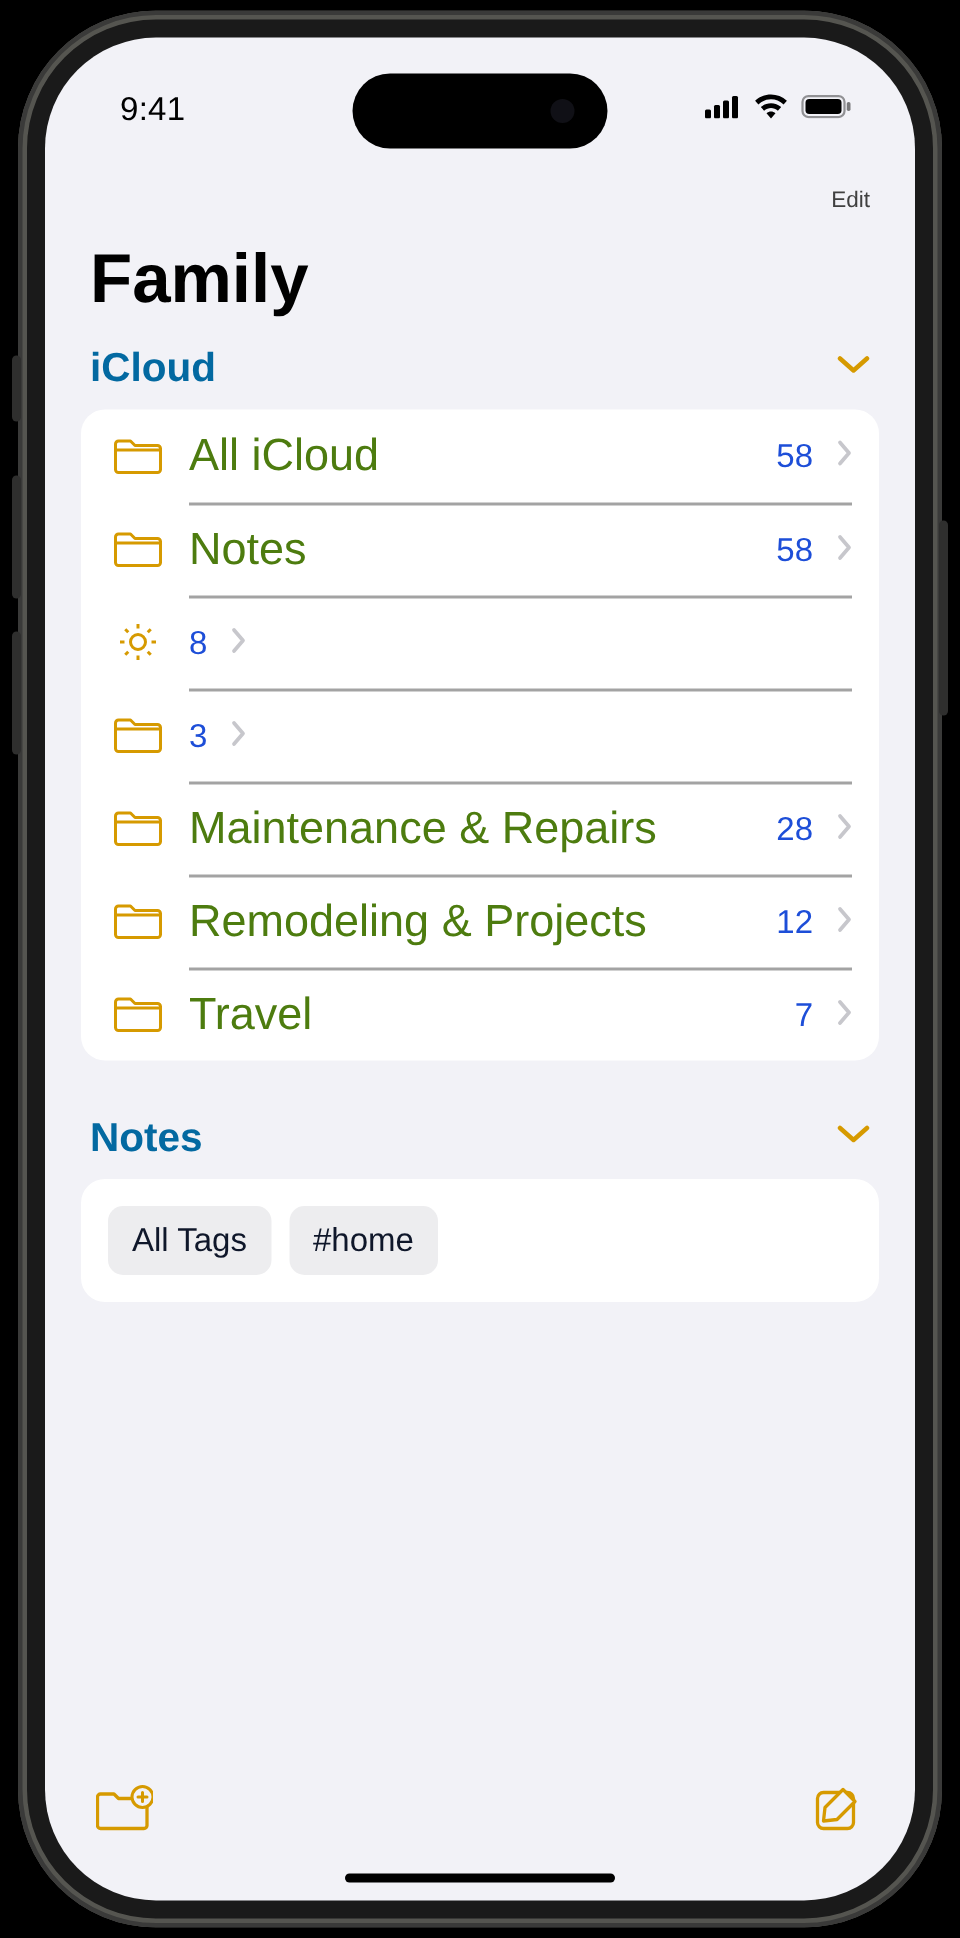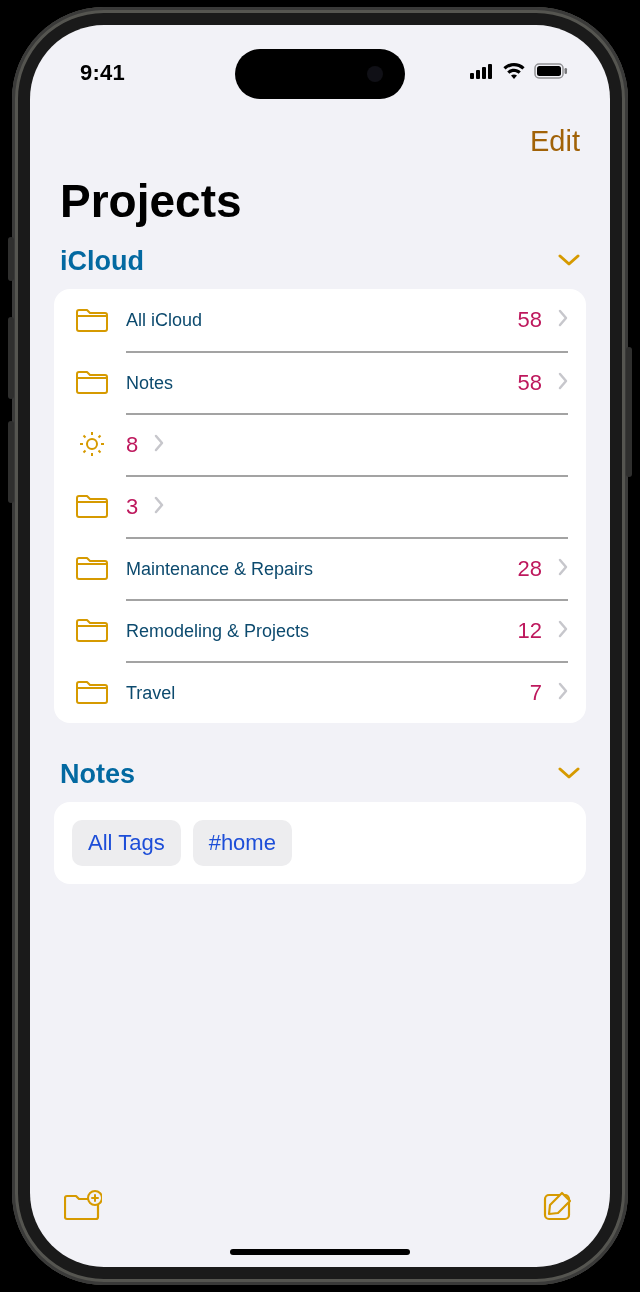"9:41" .status-time { font-weight: 700 -> 400 }
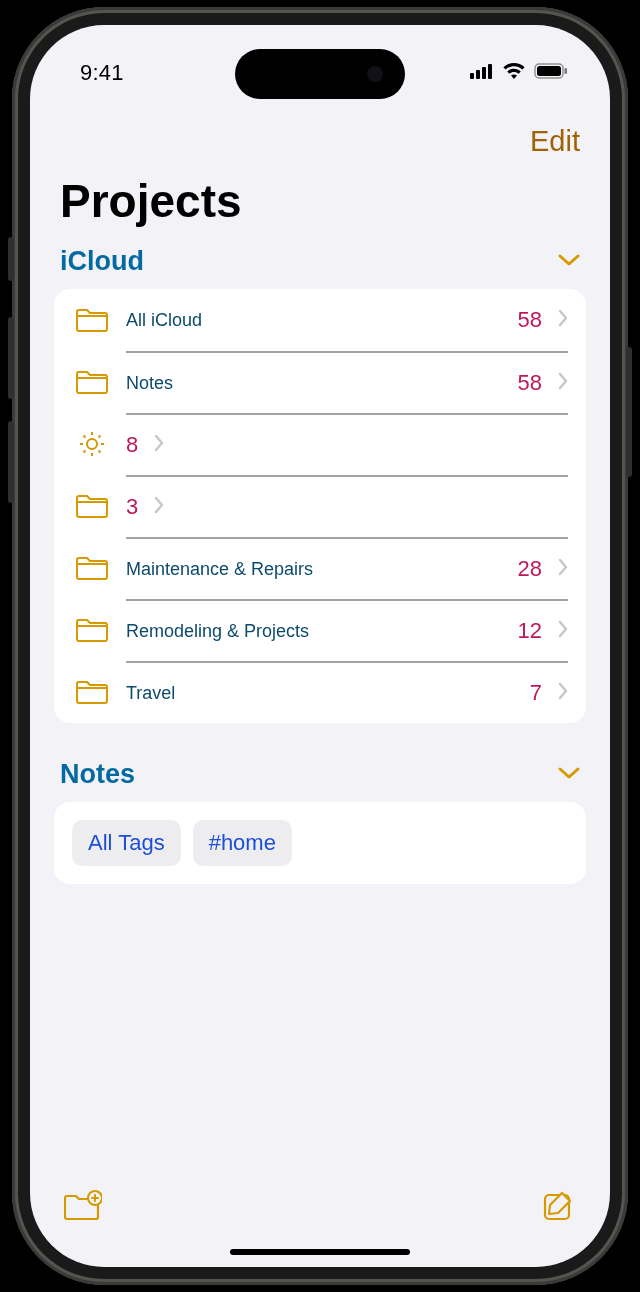"Edit" .edit-button { color: #a16207 -> #404040; font-size: 29px -> 15px }
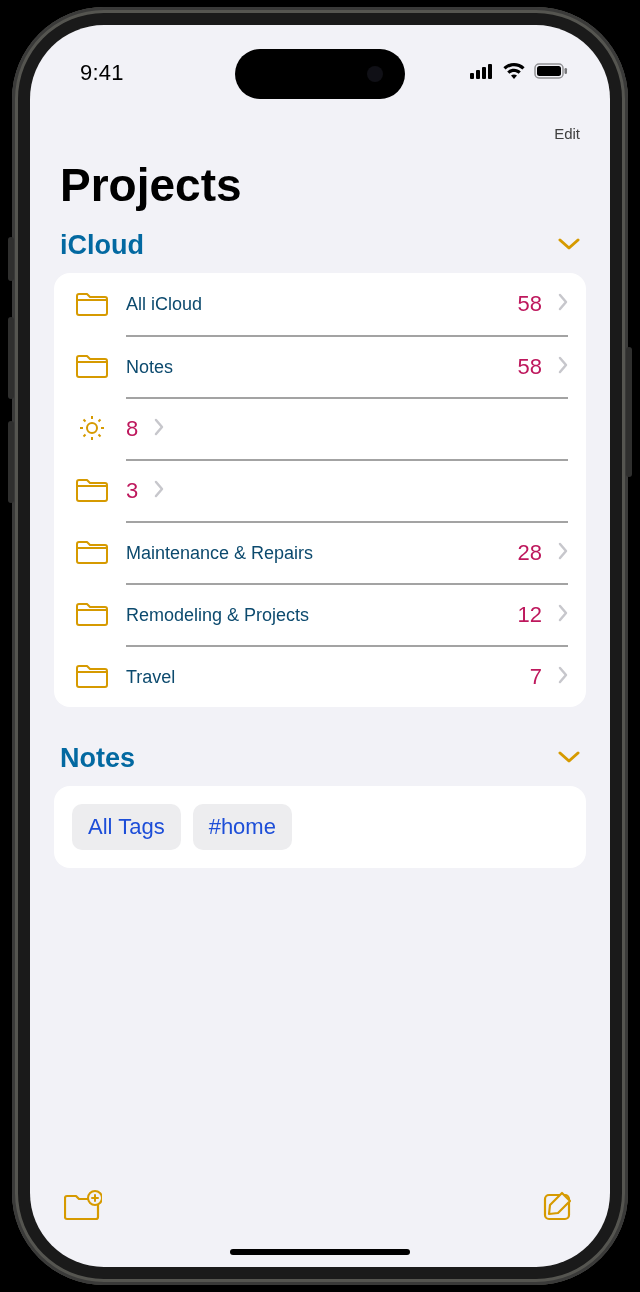"Projects" h1.title { text: Projects -> Family }
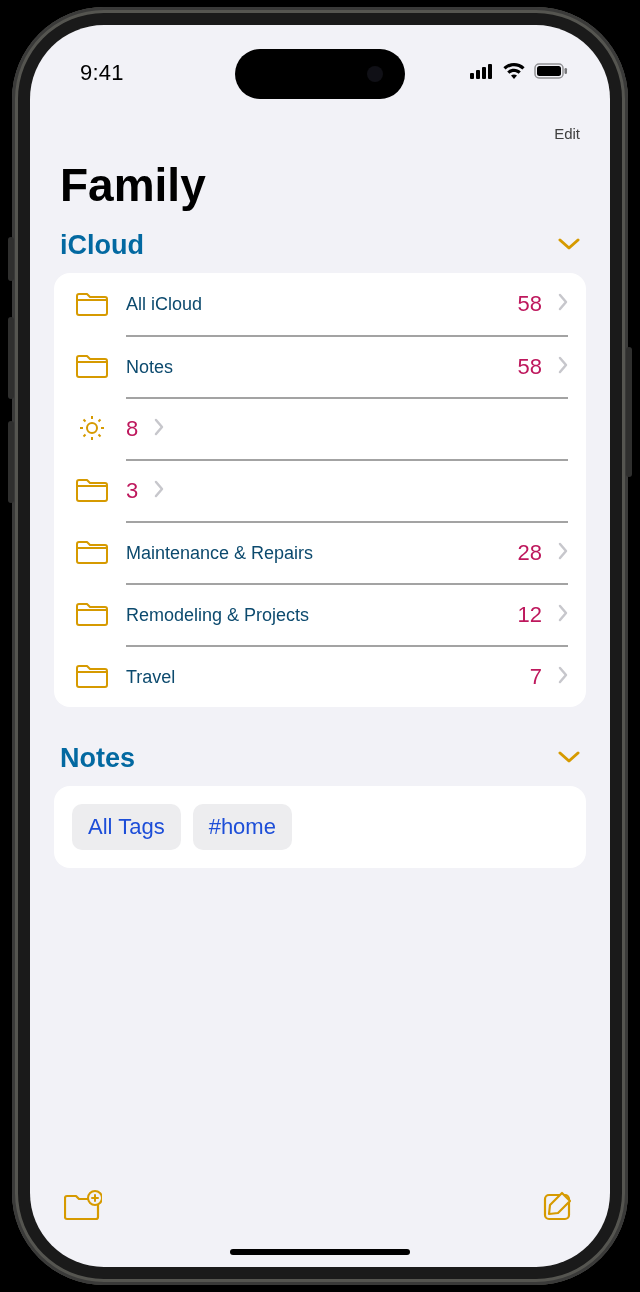"All iCloud" .folder-name { color: #0c4a6e -> #4d7c0f; font-size: 18px -> 30px }
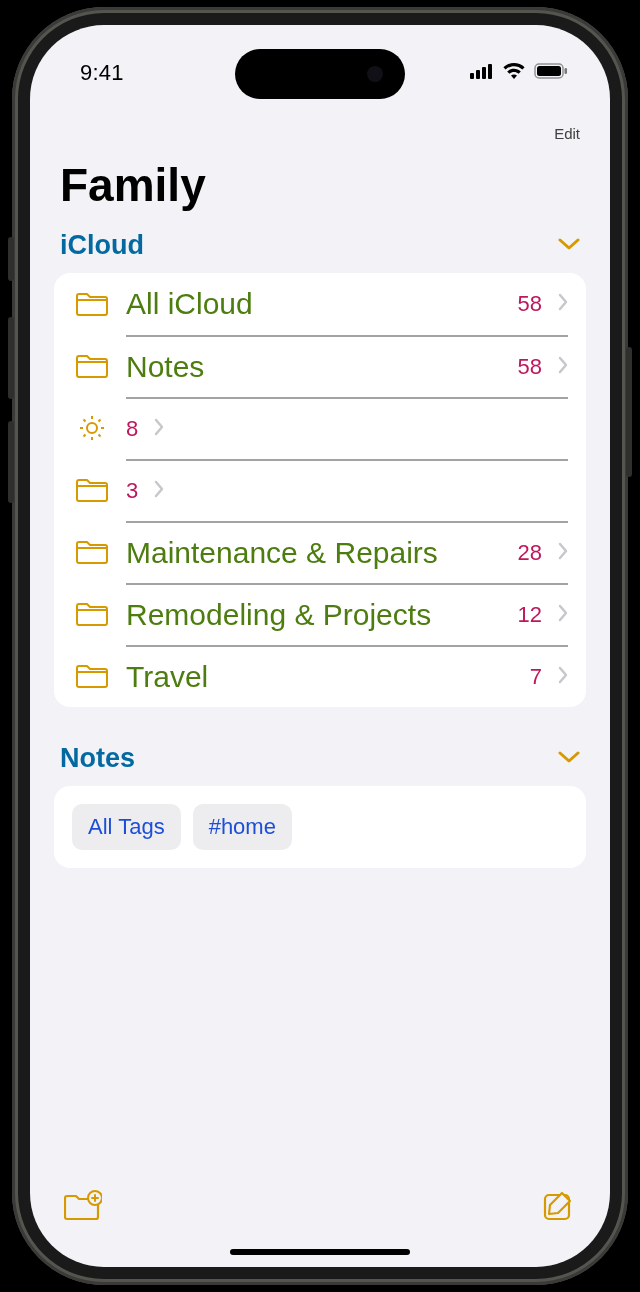"58" .folder-count { color: #be185d -> #1d4ed8 }
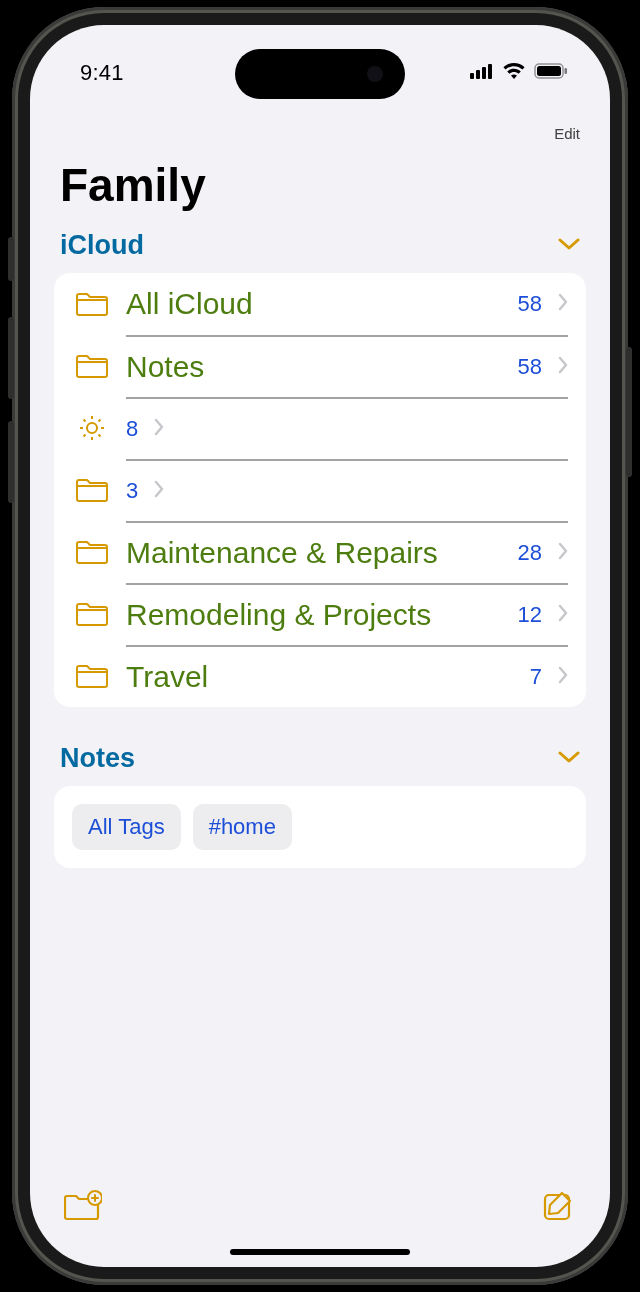"All Tags" .tag-chip { color: #1d4ed8 -> #0f172a }
